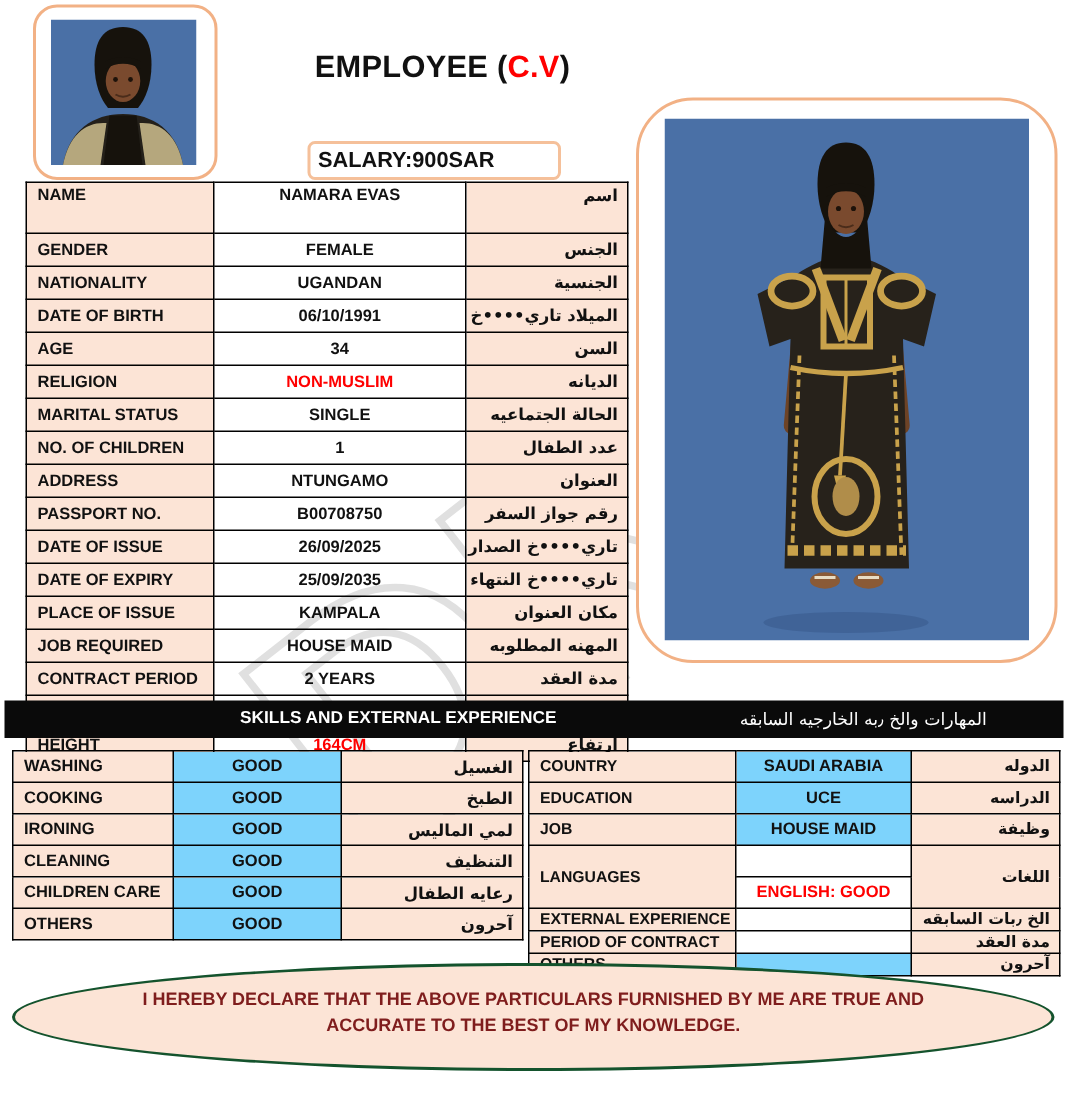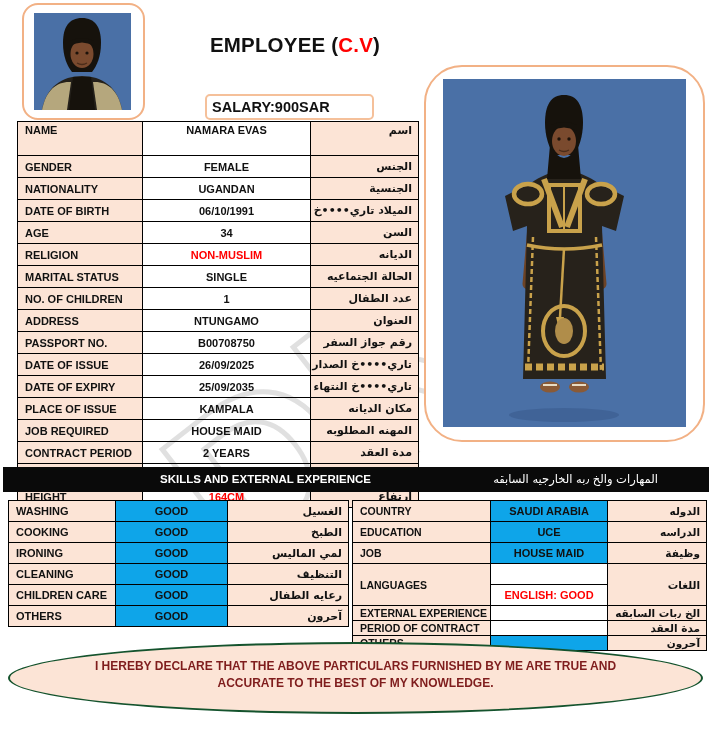"مكان الديانه" td.ar { text: الديانه -> العنوان }
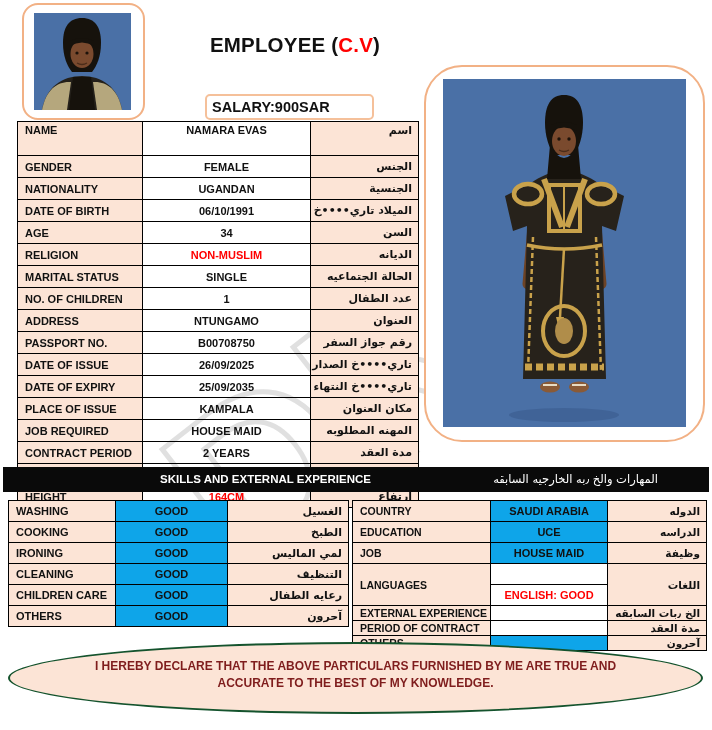"GOOD" .val-gray { background: #0ea5e9 -> #7dd3fc }
